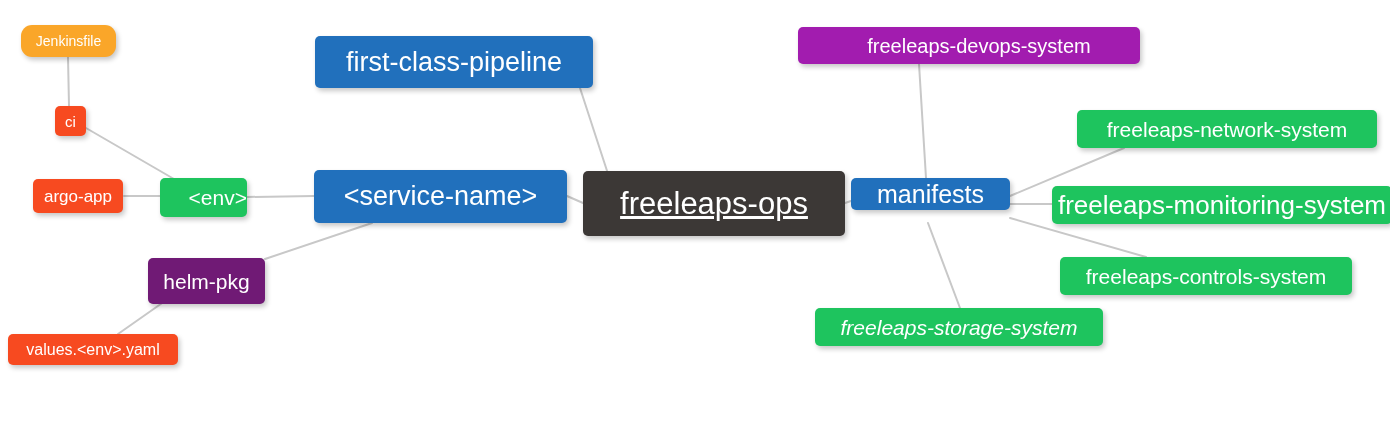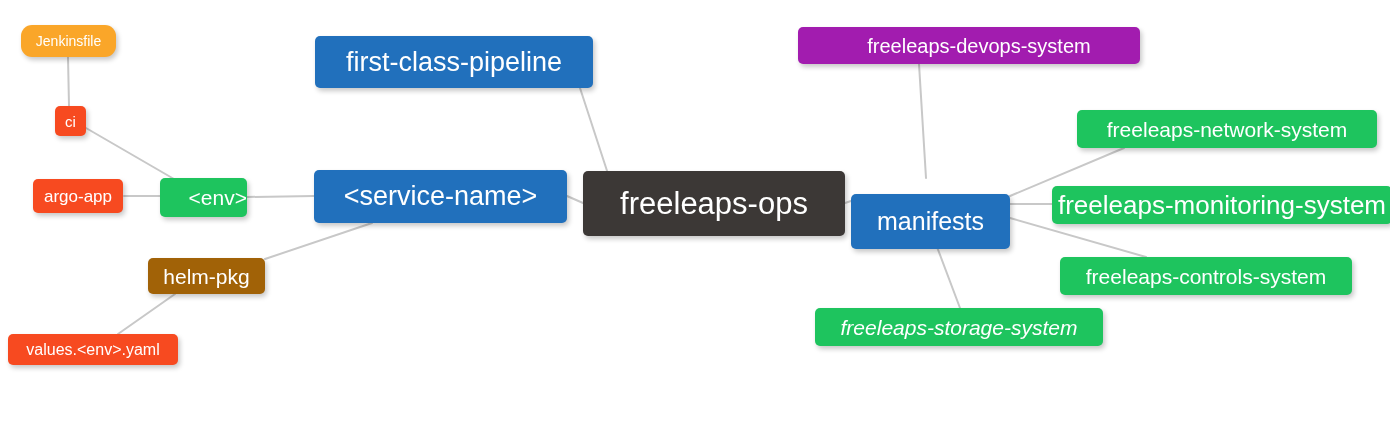"freeleaps-ops" .n-root { text-decoration: none -> underline }
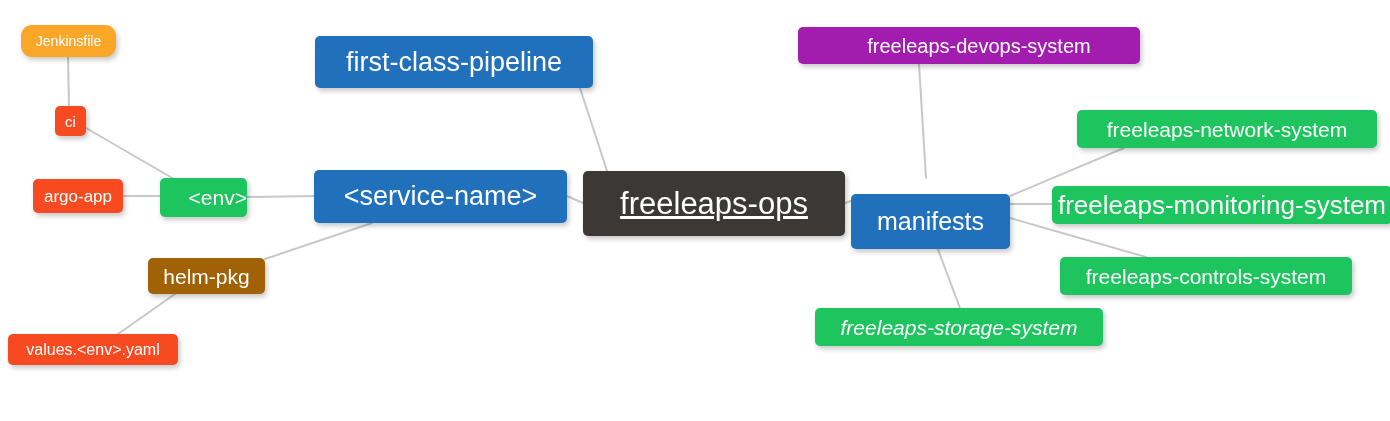"manifests" div.node { height: 55px -> 32px; top: 194px -> 178px }
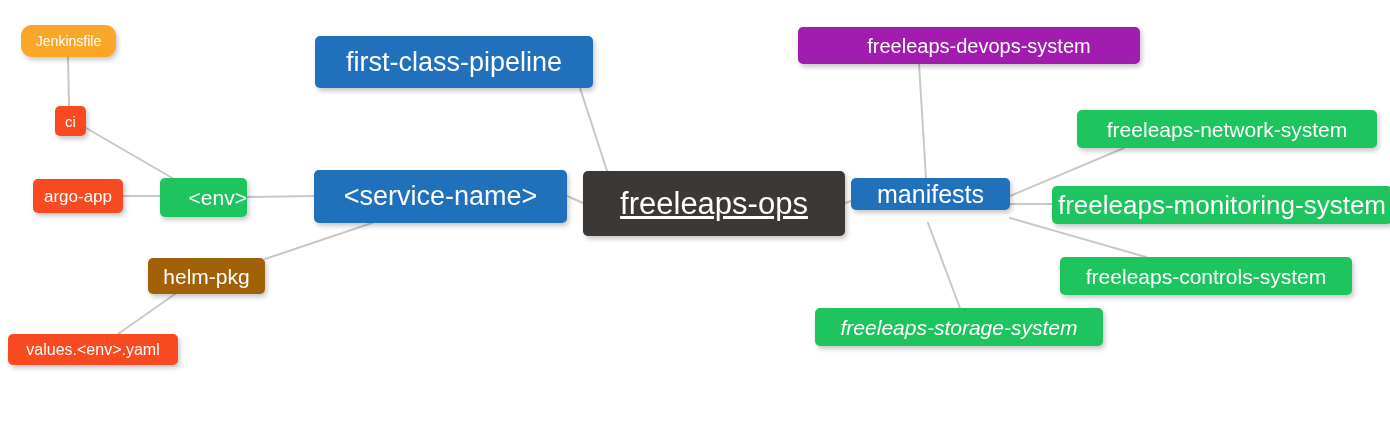"helm-pkg" div.node { background: #a16207 -> #701a75; height: 36px -> 46px }
